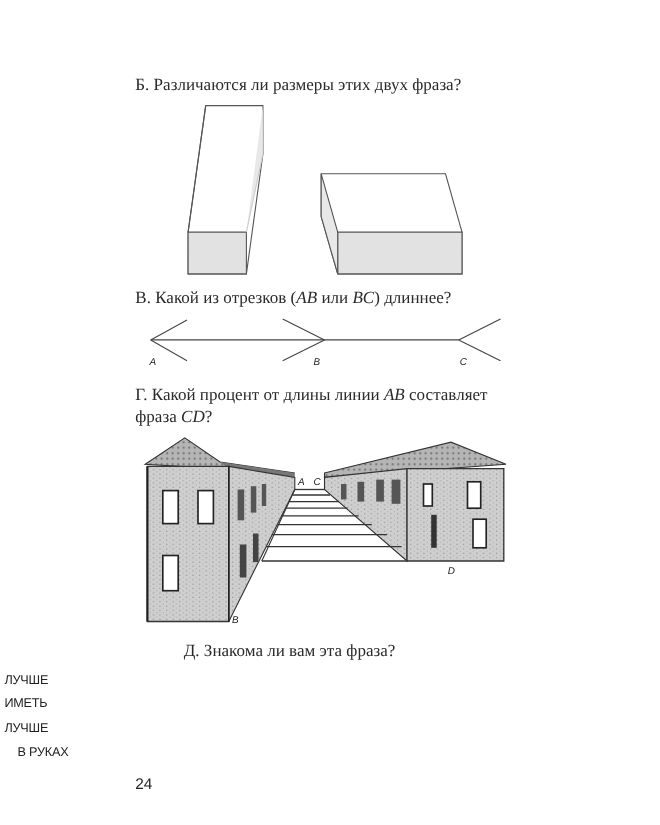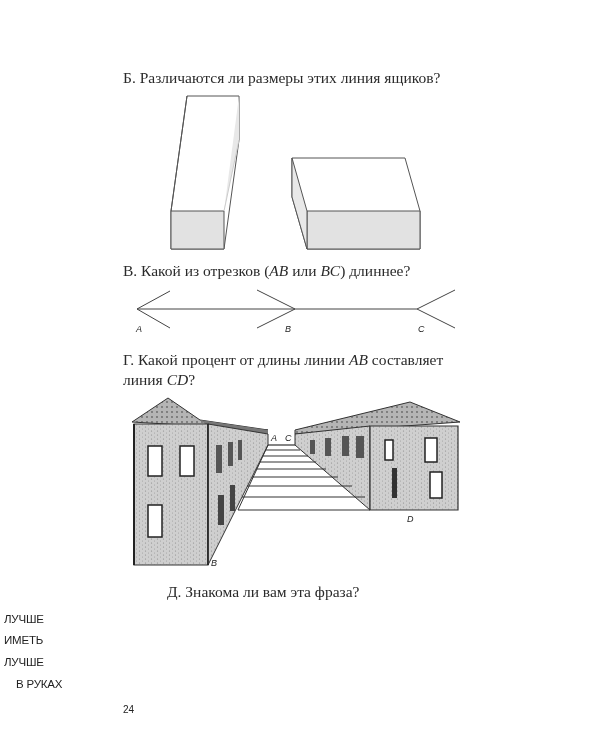"Б. Различаются ли размеры этих" div.q { text: линия ящиков -> двух фраза }
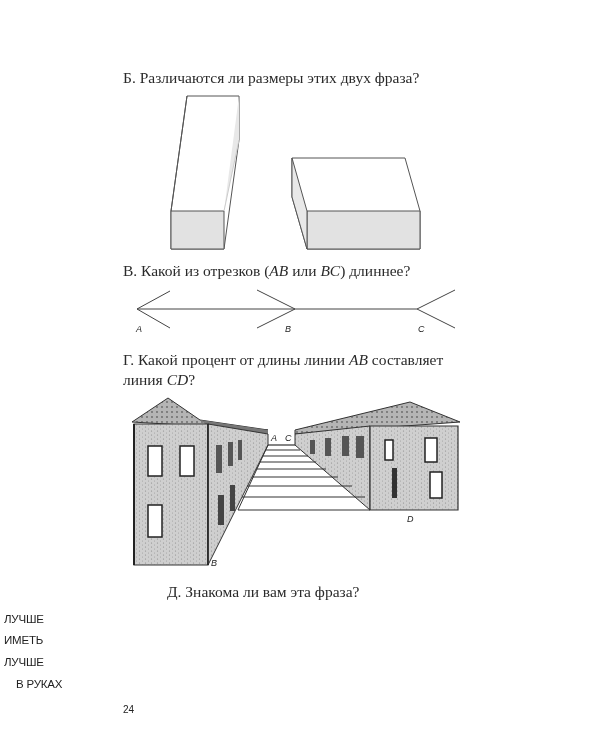"линия" span { text: линия -> фраза }
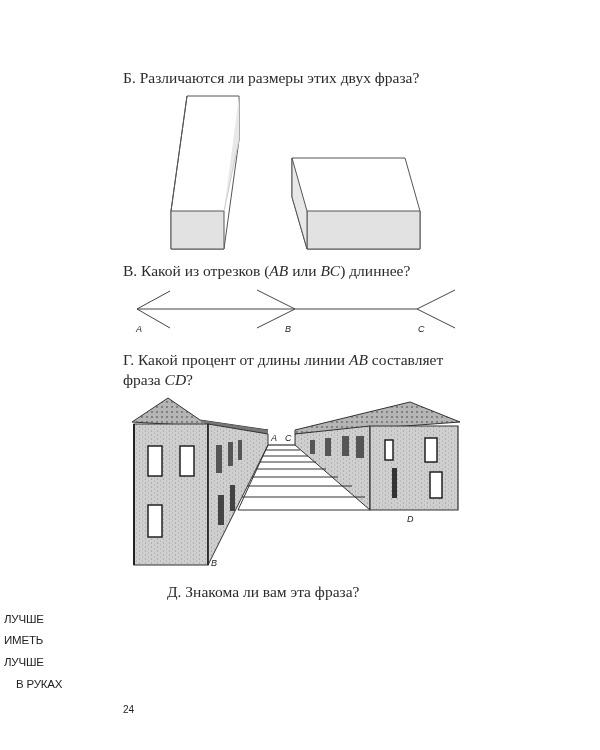"24" .pagenum { font-size: 10px -> 14px }
